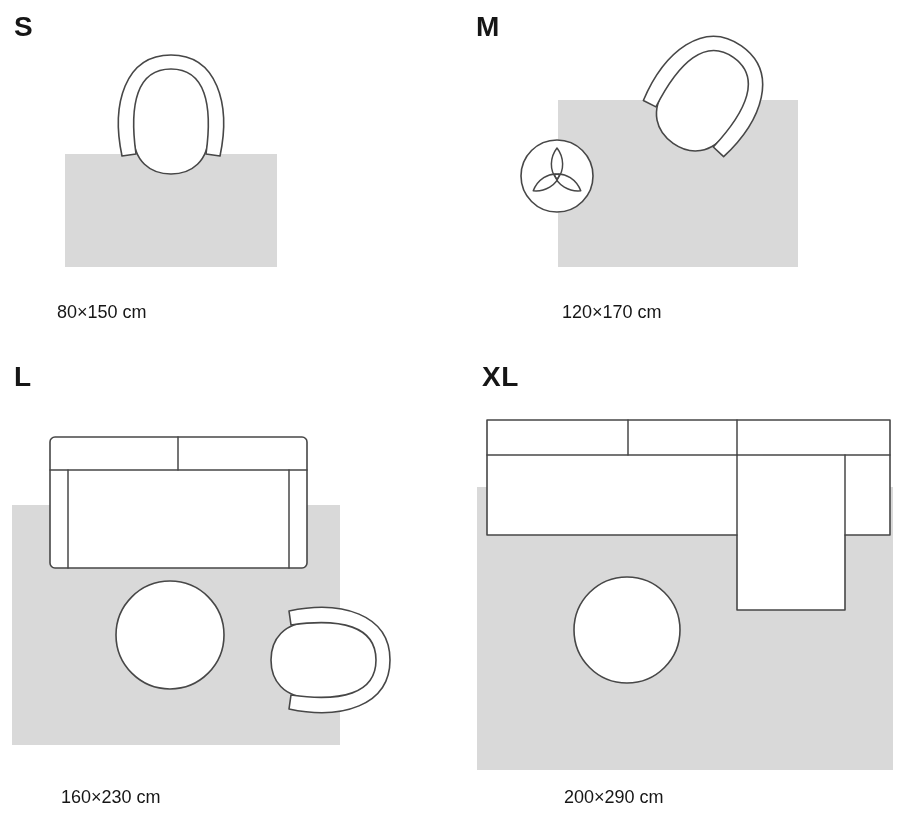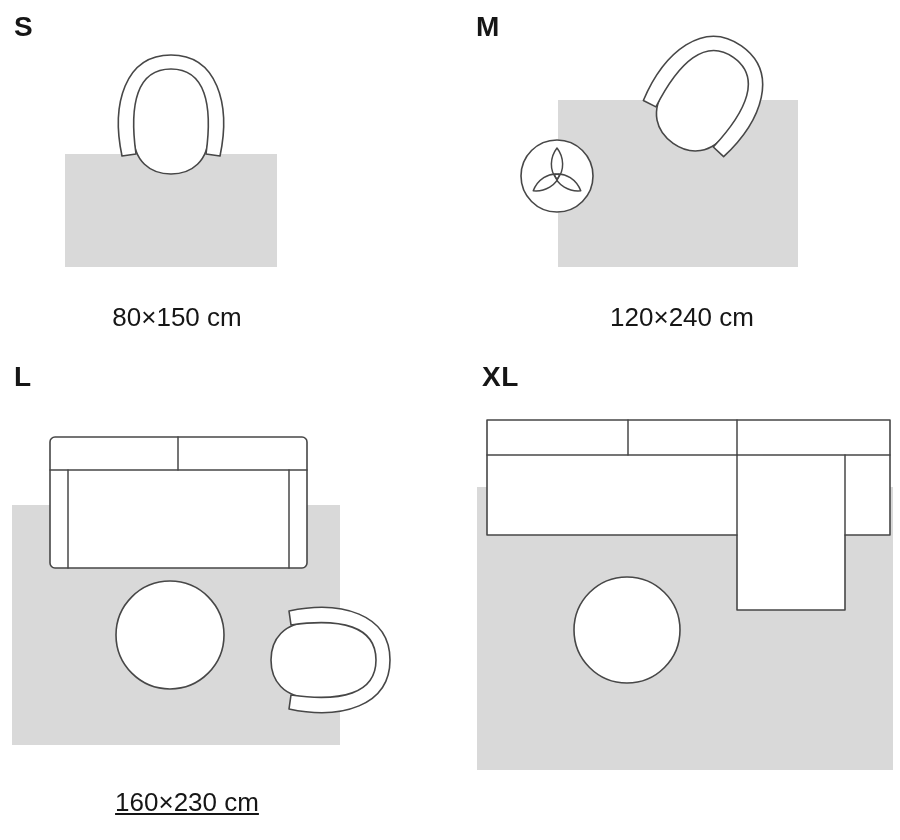"80×150 cm" .size-caption { font-size: 26px -> 18px; text-align: center -> none }
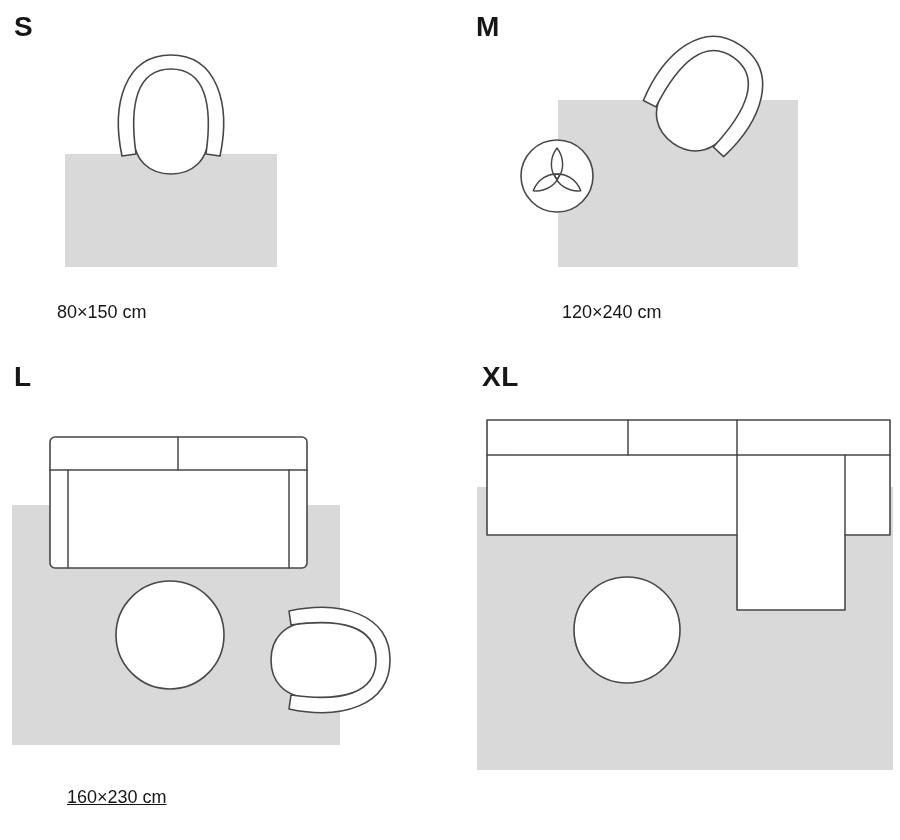"120×240 cm" div.size-caption { text: 240 -> 170 }
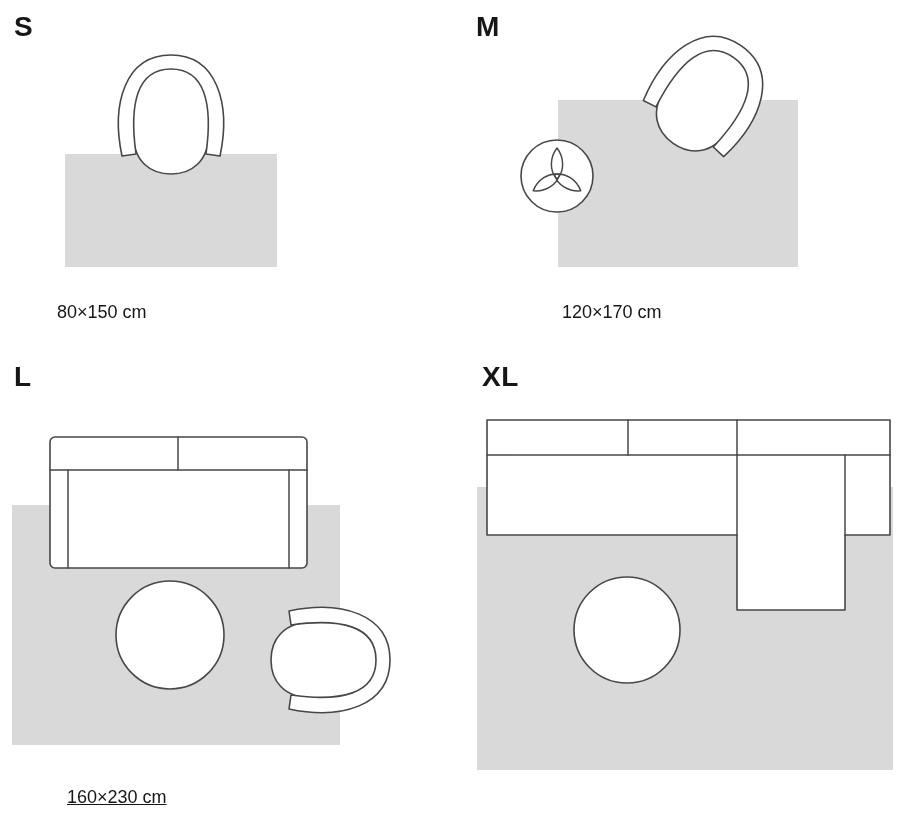"160×230 cm" div.size-caption { left: 67px -> 61px; text-decoration: underline -> none }
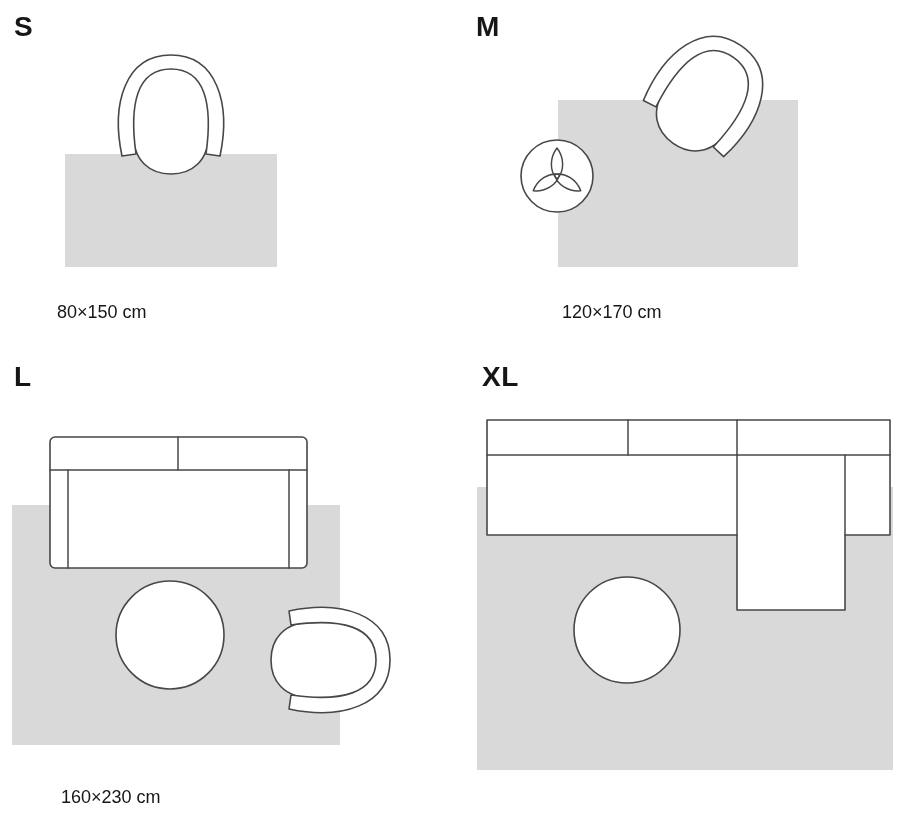"200×290 cm" div.size-caption { html: none -> <div>200×290 cm</div> }
